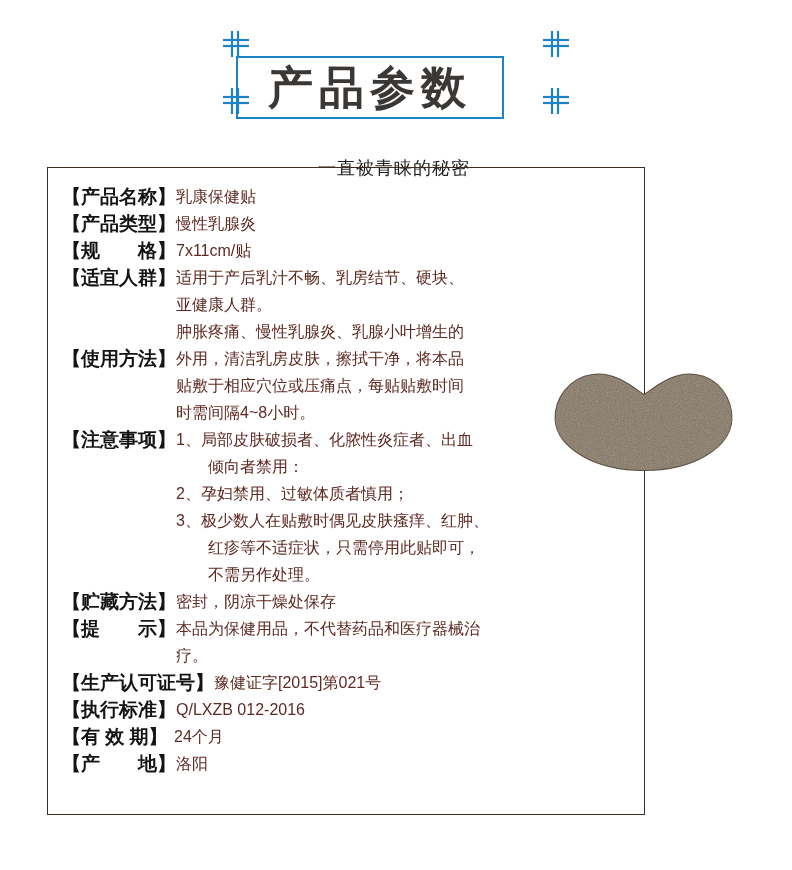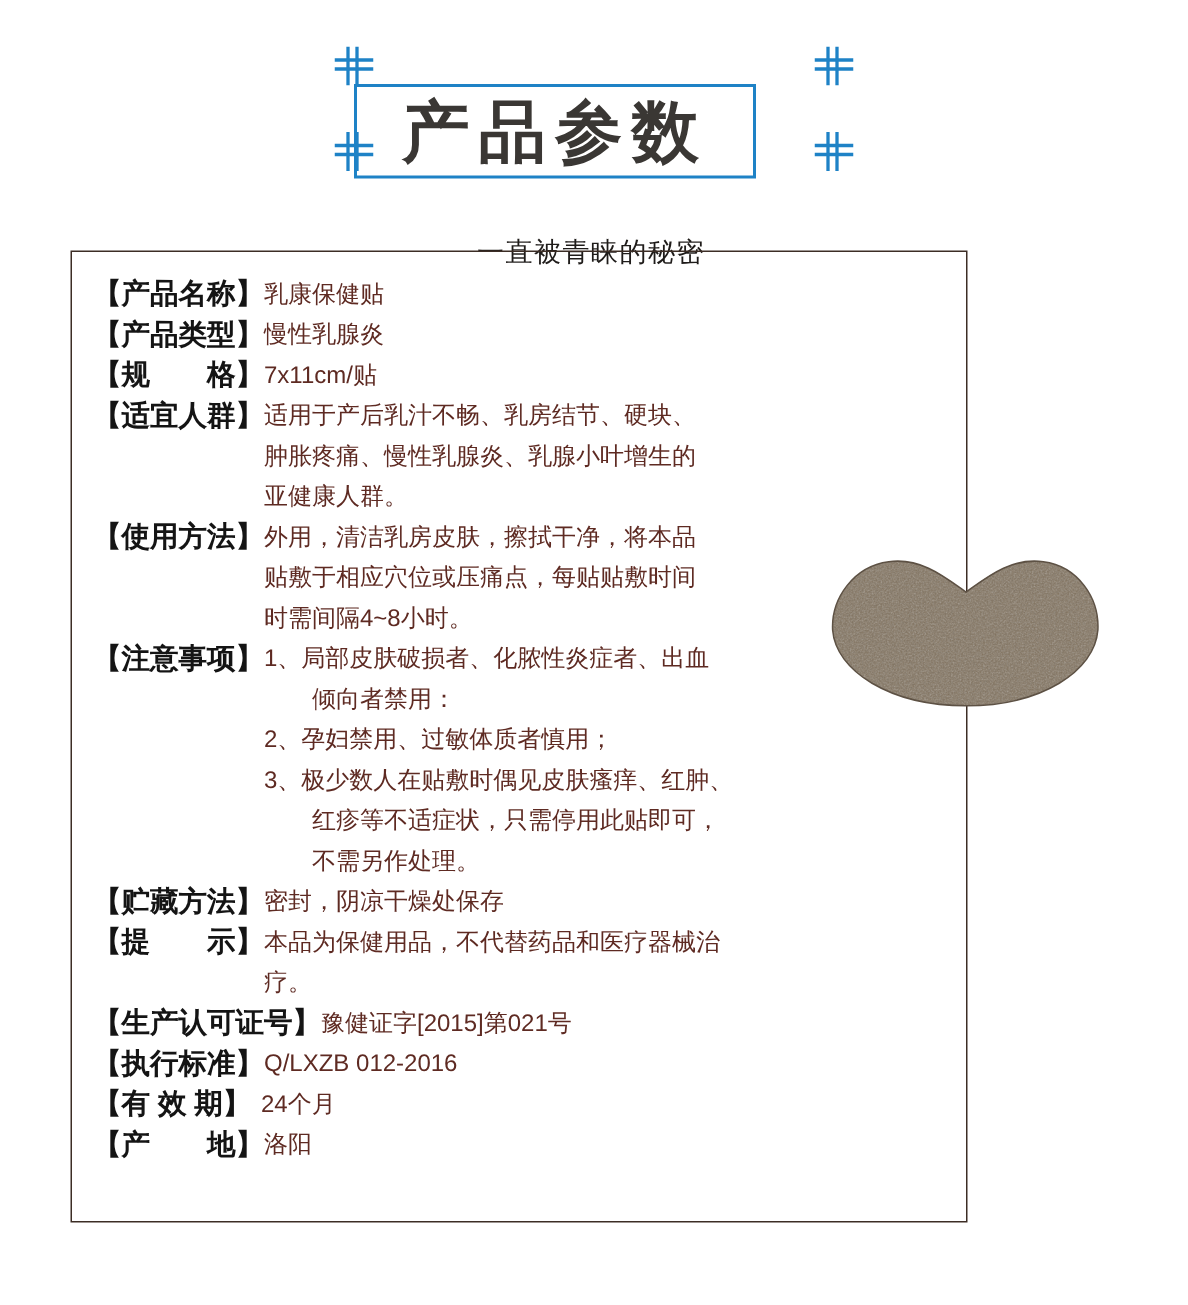"肿胀疼痛、慢性乳腺炎、乳腺小叶增生的" div.ln { order: before "亚健康人群。" -> after "亚健康人群。" }
